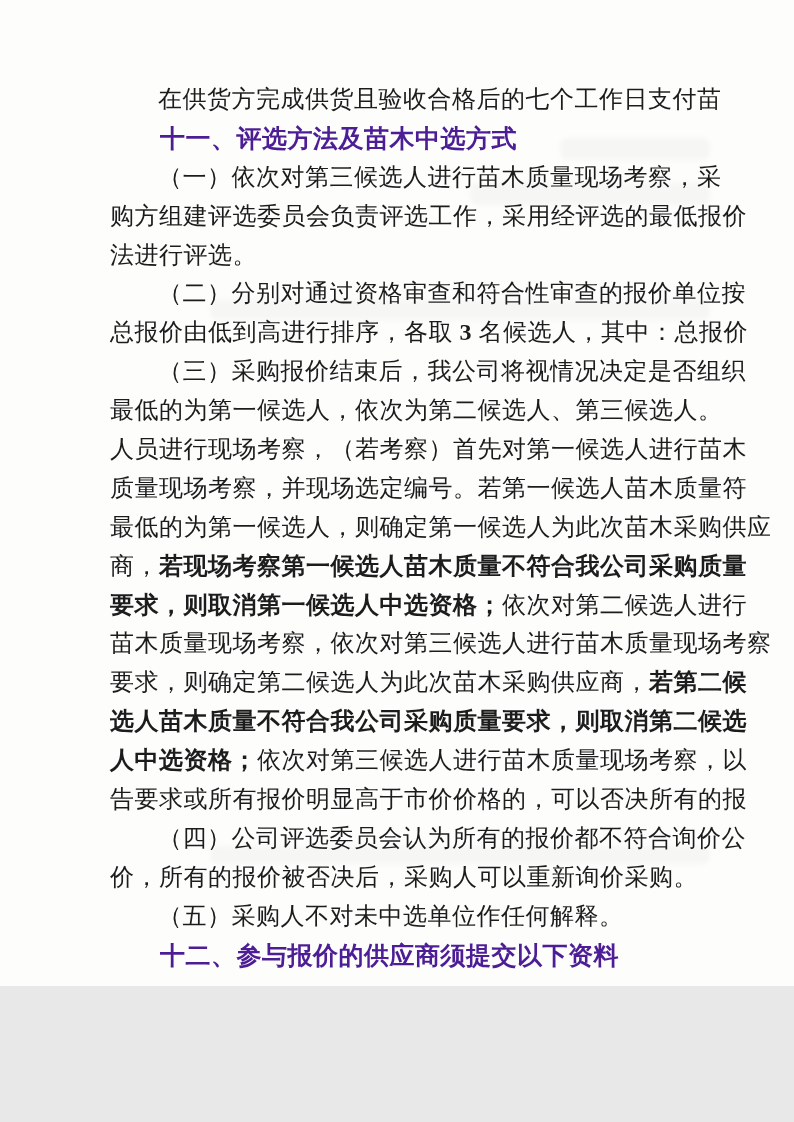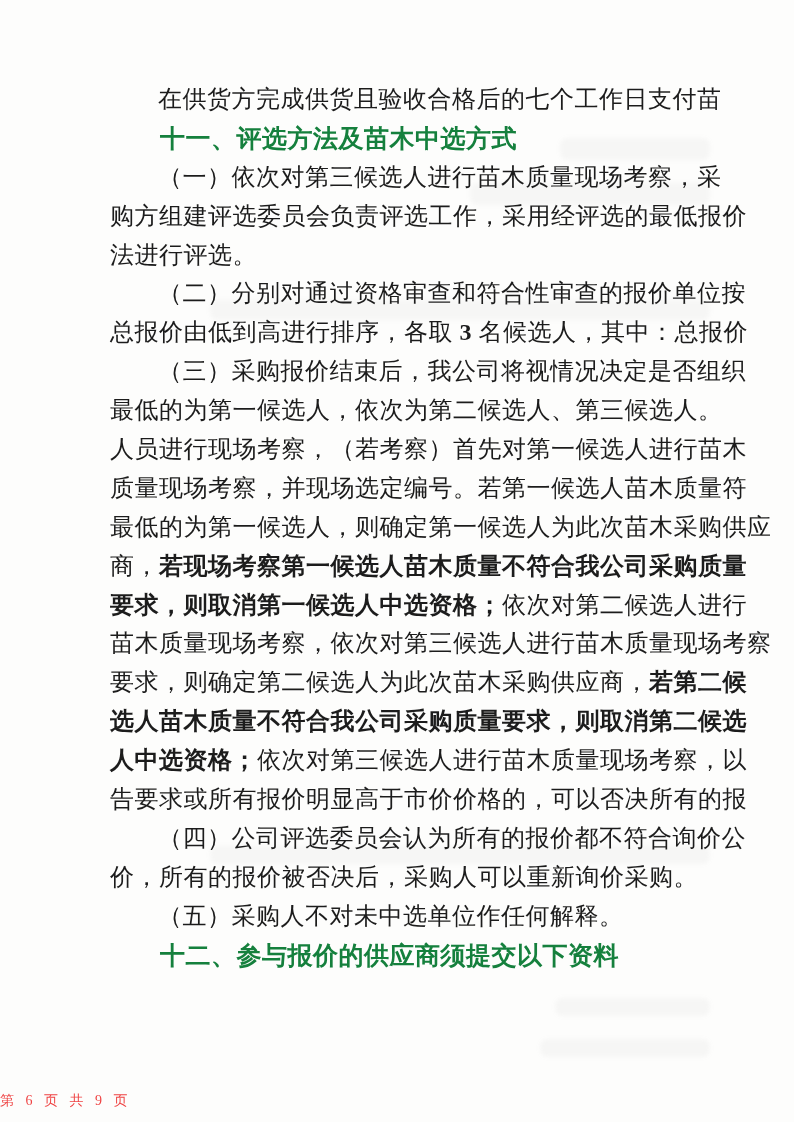"在供货方完成供货且验收合格后的七个工作日支付苗" .page { height: 1122px -> 986px }
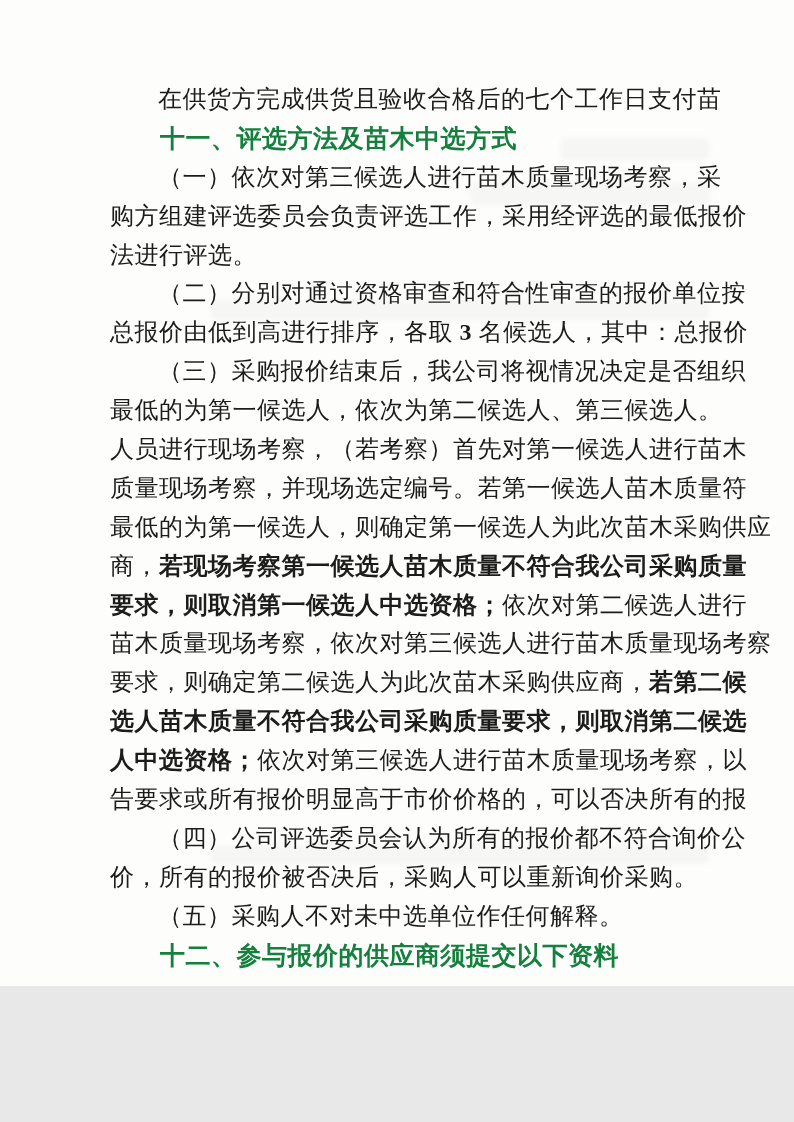"十一、评选方法及苗木中选方式" .line.heading { color: #15803d -> #4c1d95 }
